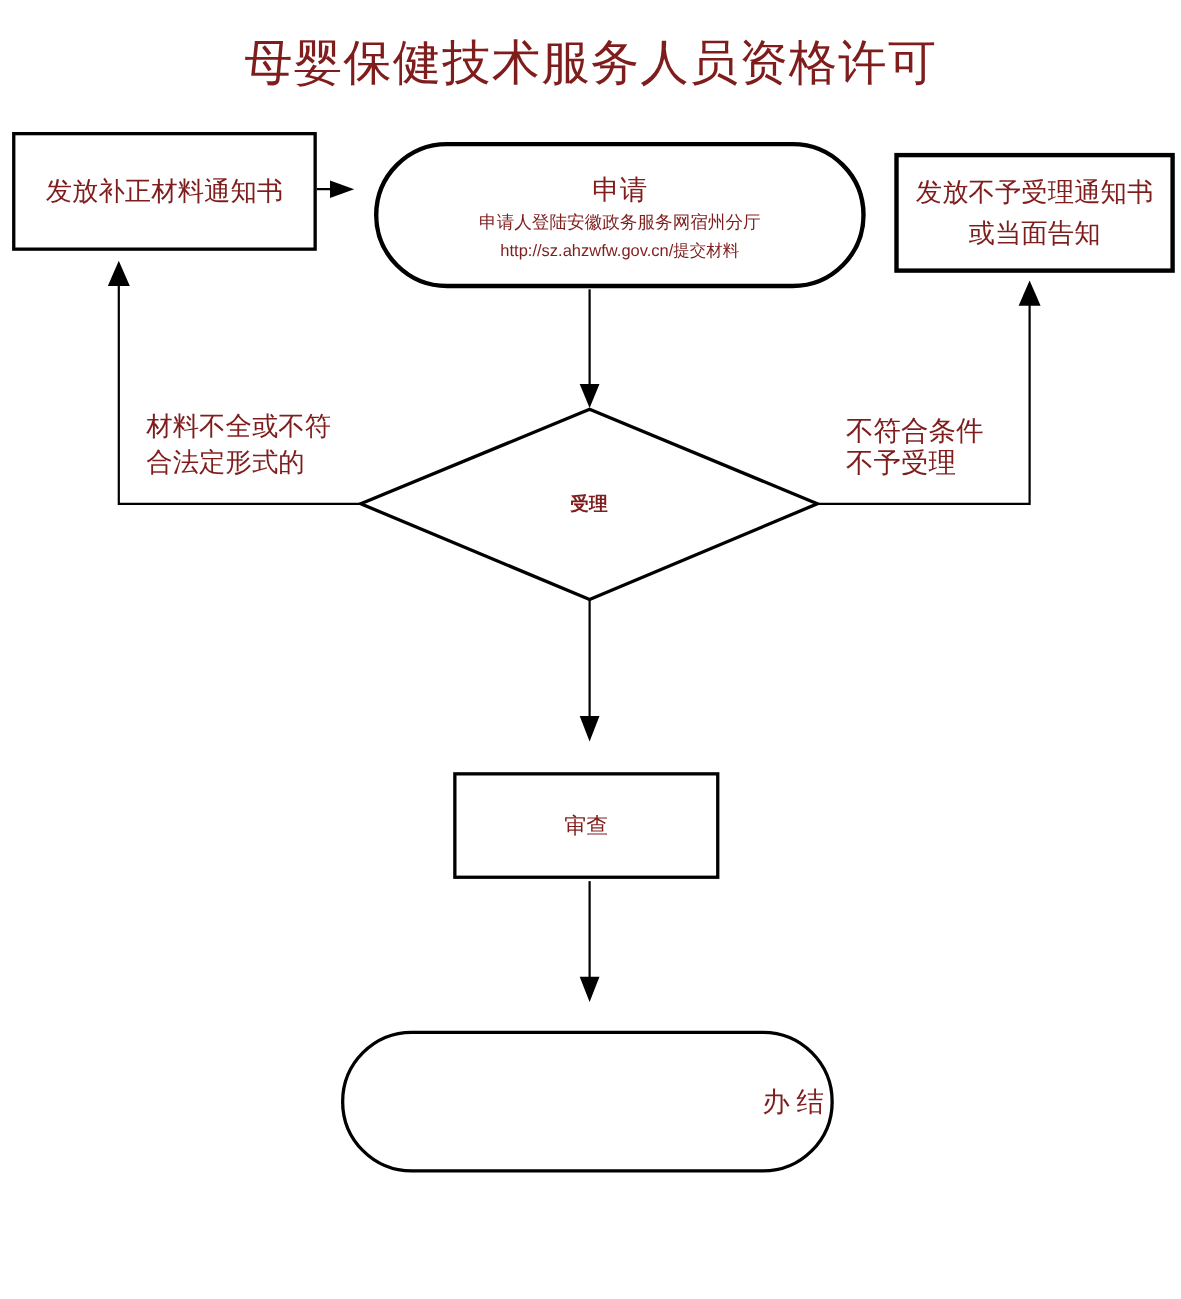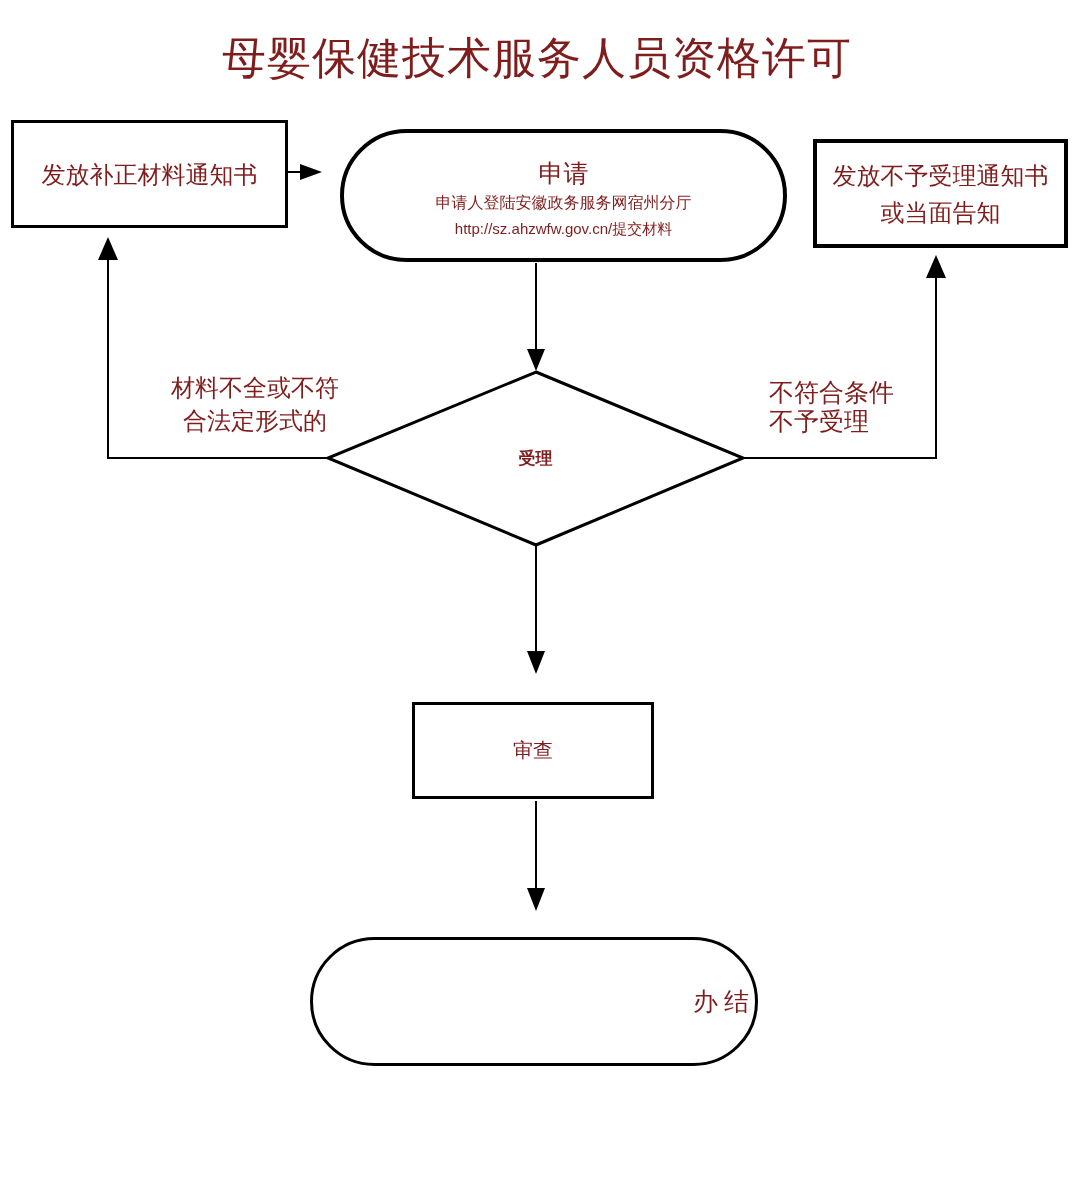"材料不全或不符合法定形式的" #edge-label-left { margin-left: 33px -> none; text-align: center -> left }
